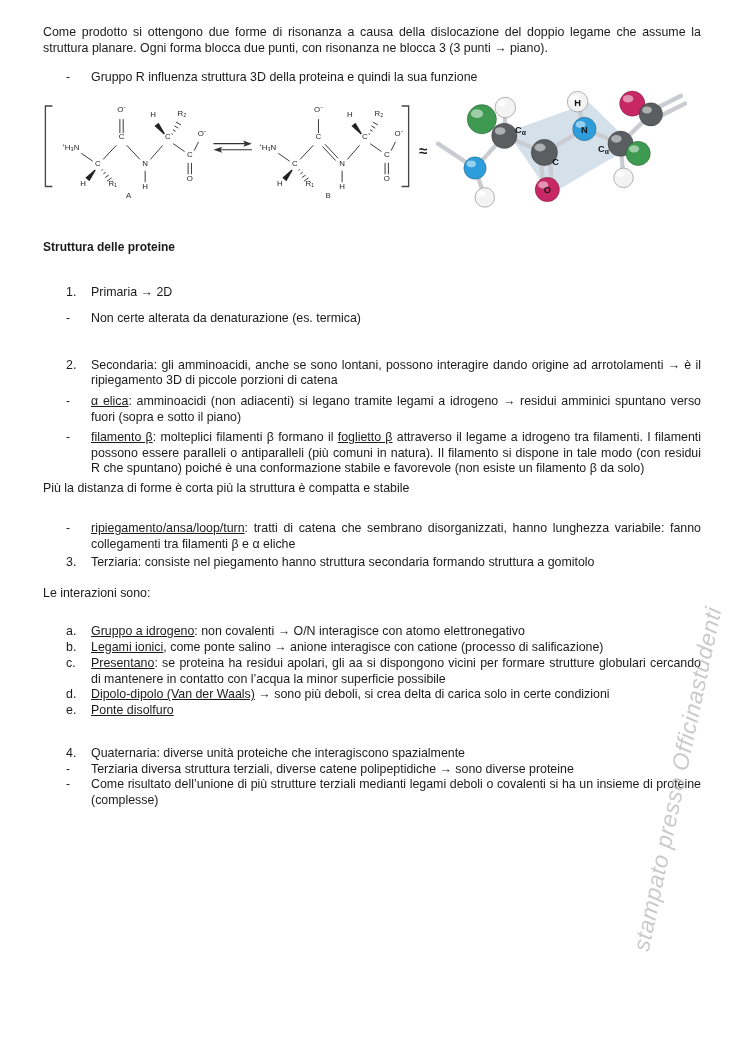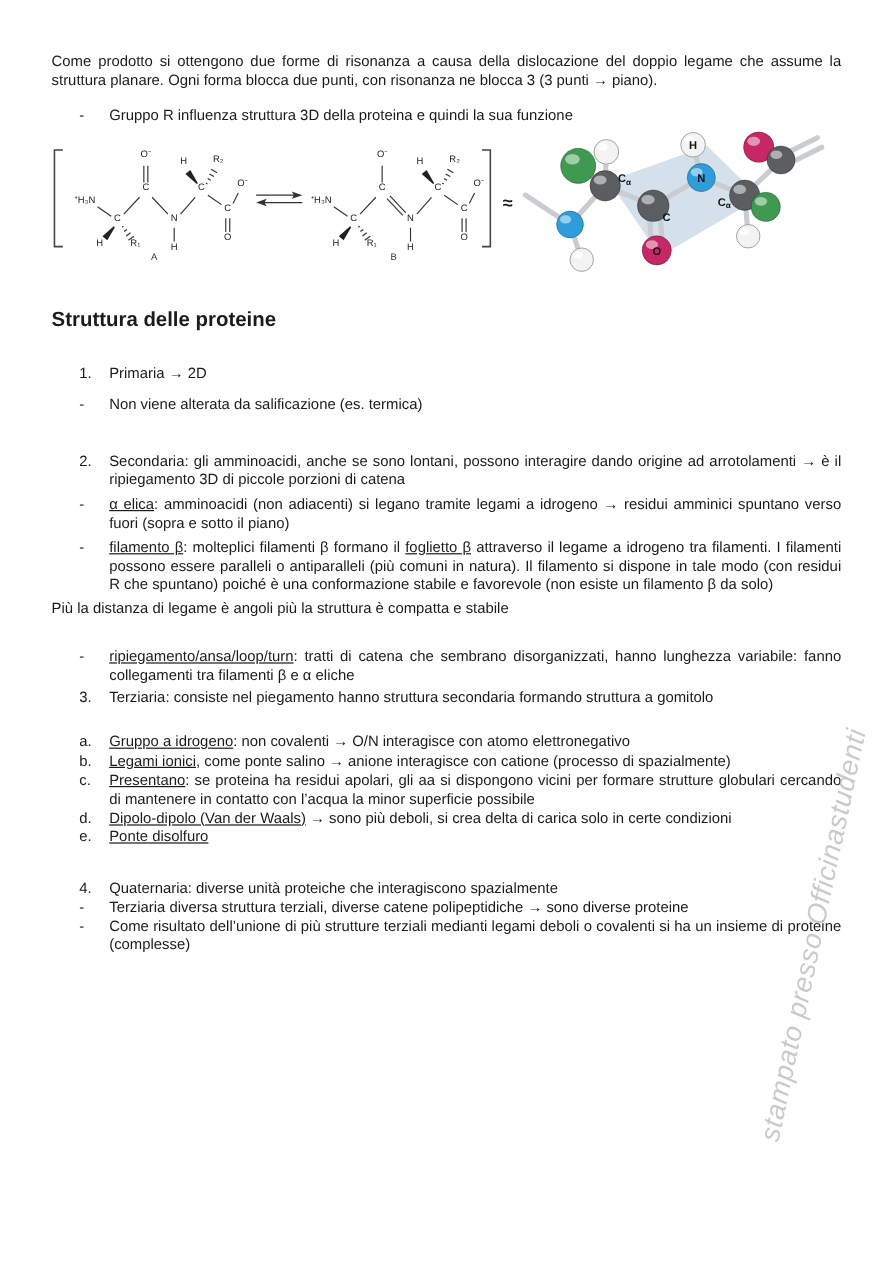"Come prodotto si ottengono due" .page { padding: 44px 43px 0 -> 25px 43px 0 }
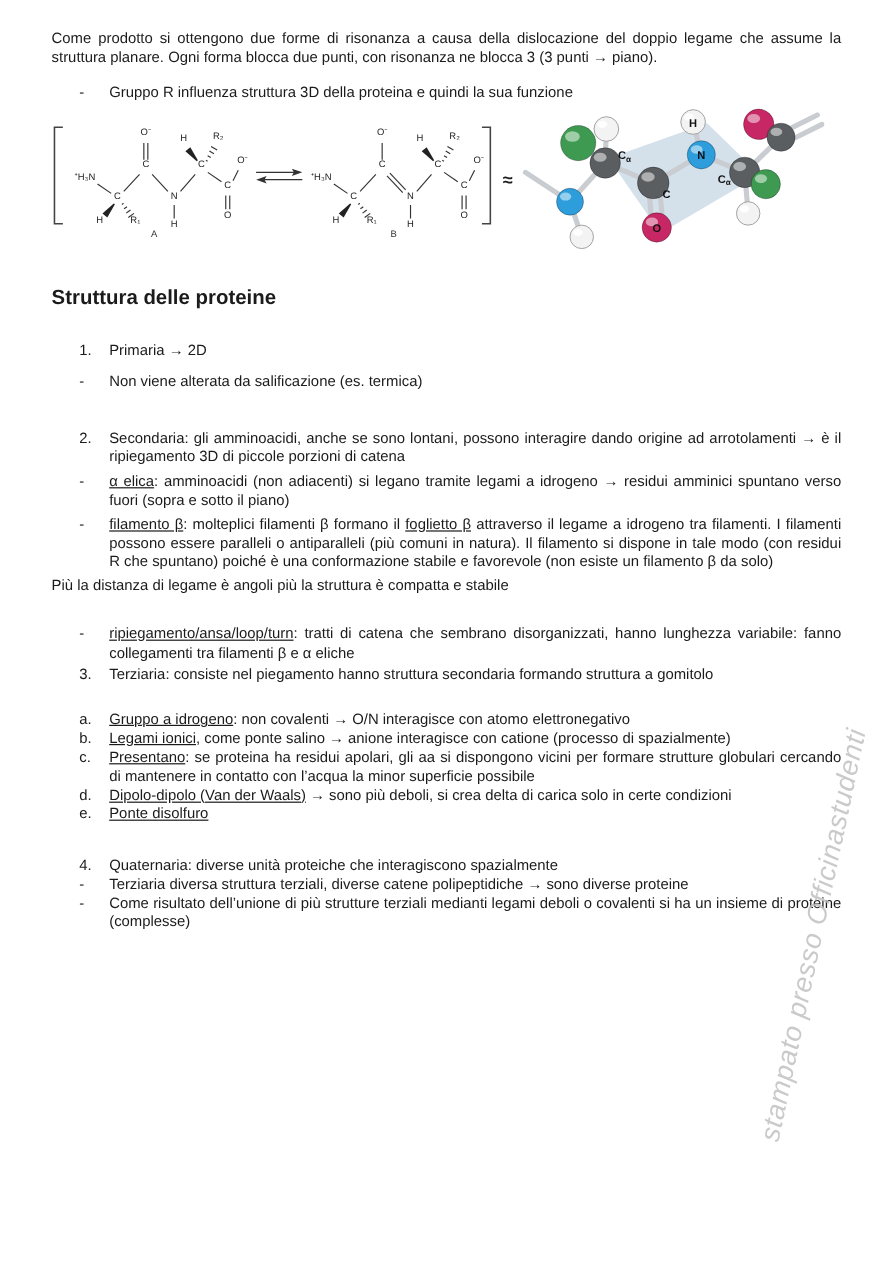"Struttura delle proteine" h3 { font-size: 17px -> 12px }
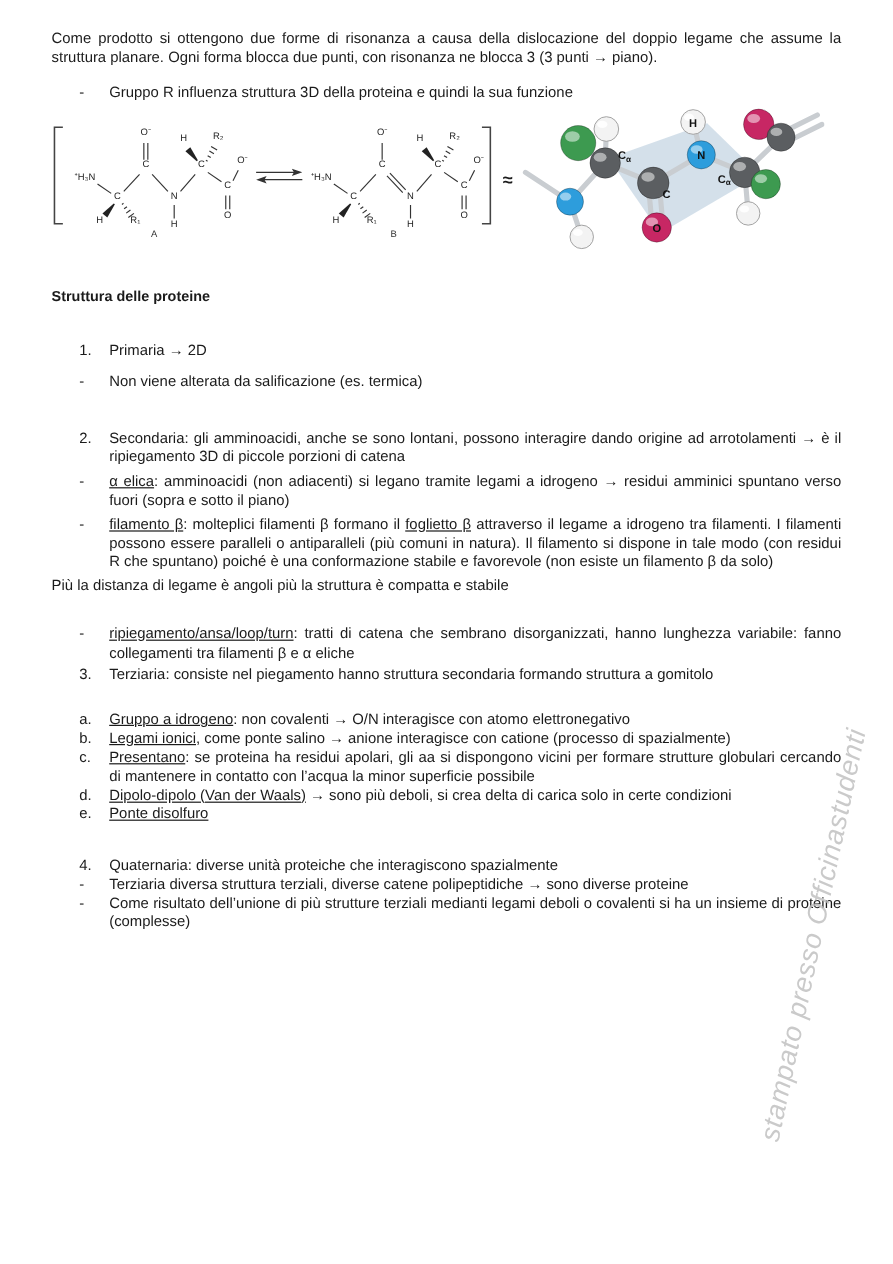"Non viene alterata da salificazione" span.tx { text: viene alterata da salificazione -> certe alterata da denaturazione }
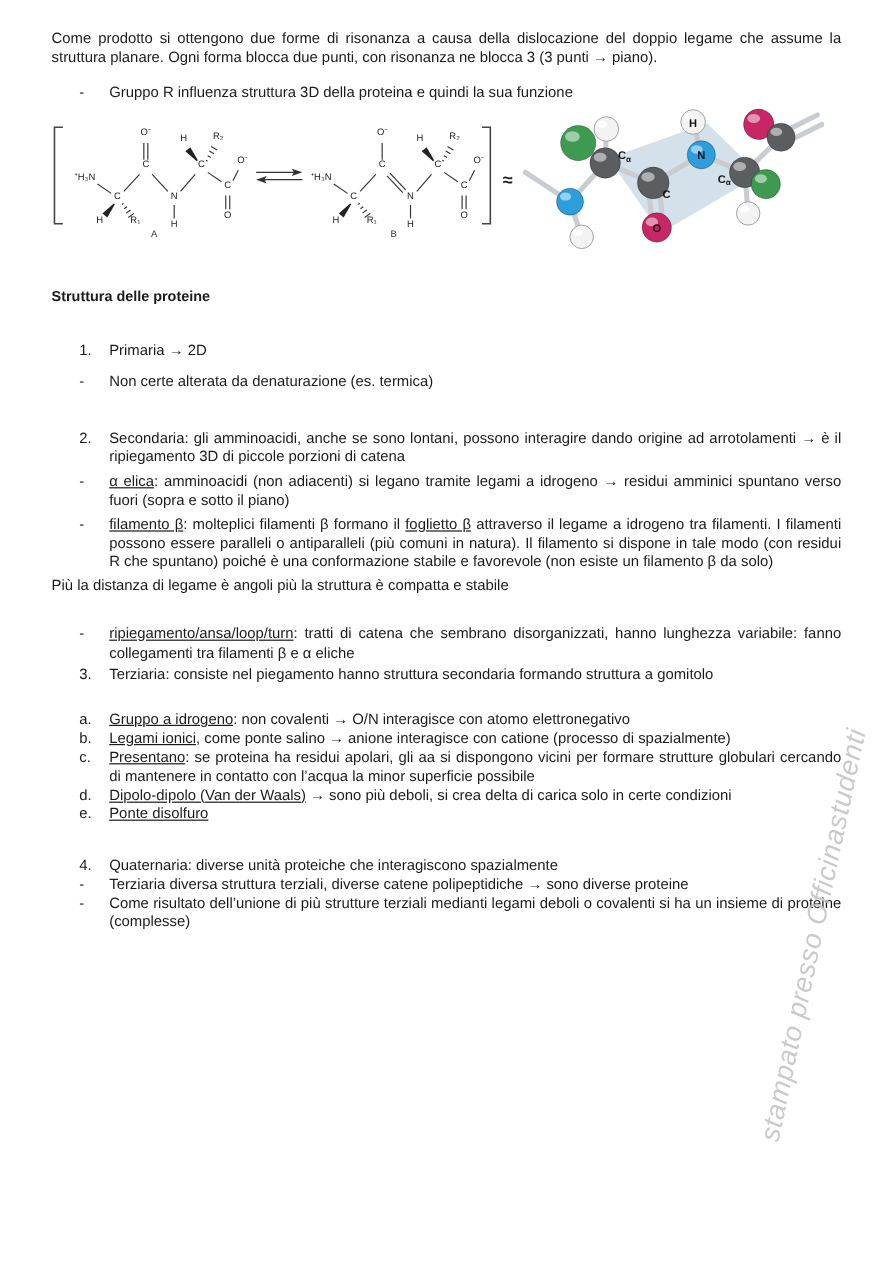"Più la distanza di legame" p.p-piu { text: legame è angoli -> forme è corta }
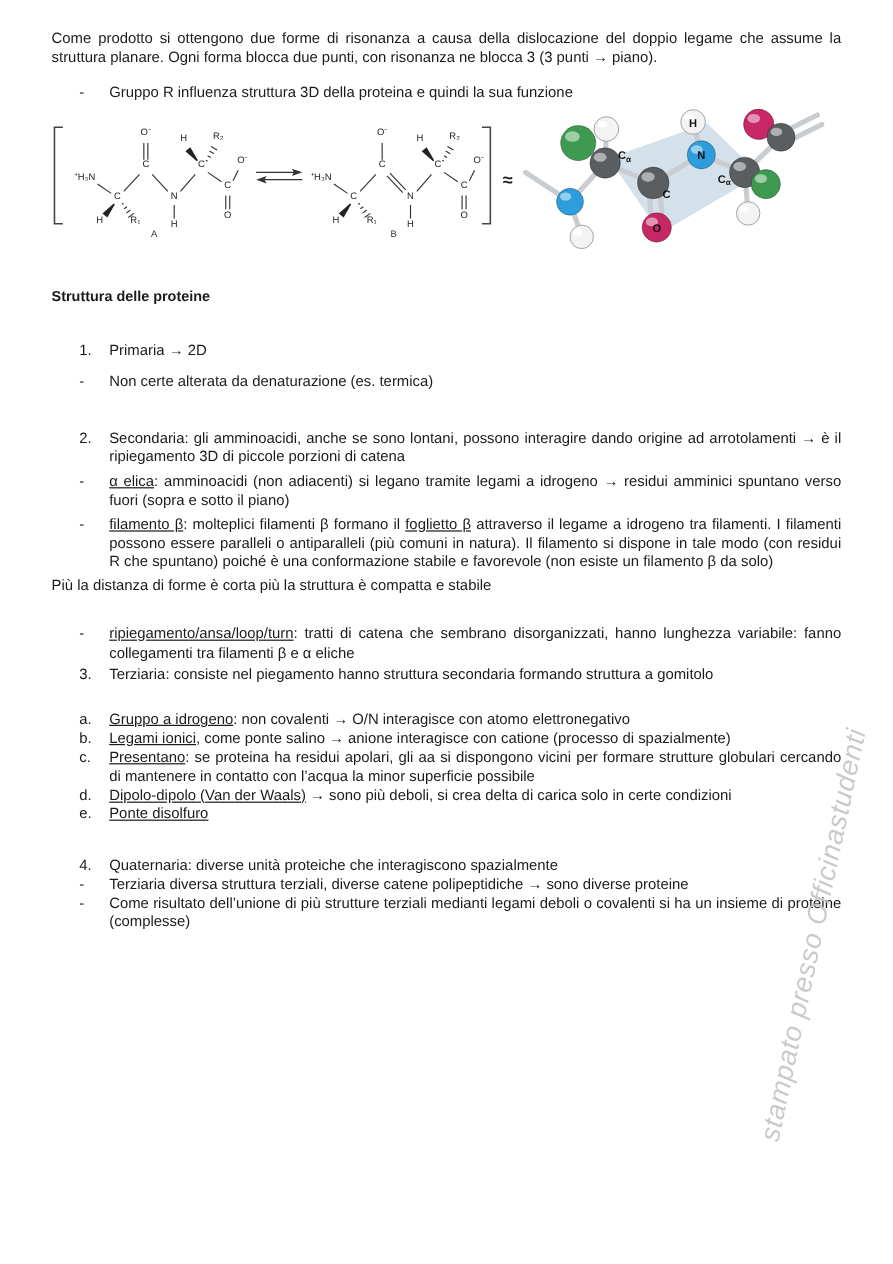"Le interazioni sono:" p.p-leint { html: none -> <p>Le interazioni sono:</p> }
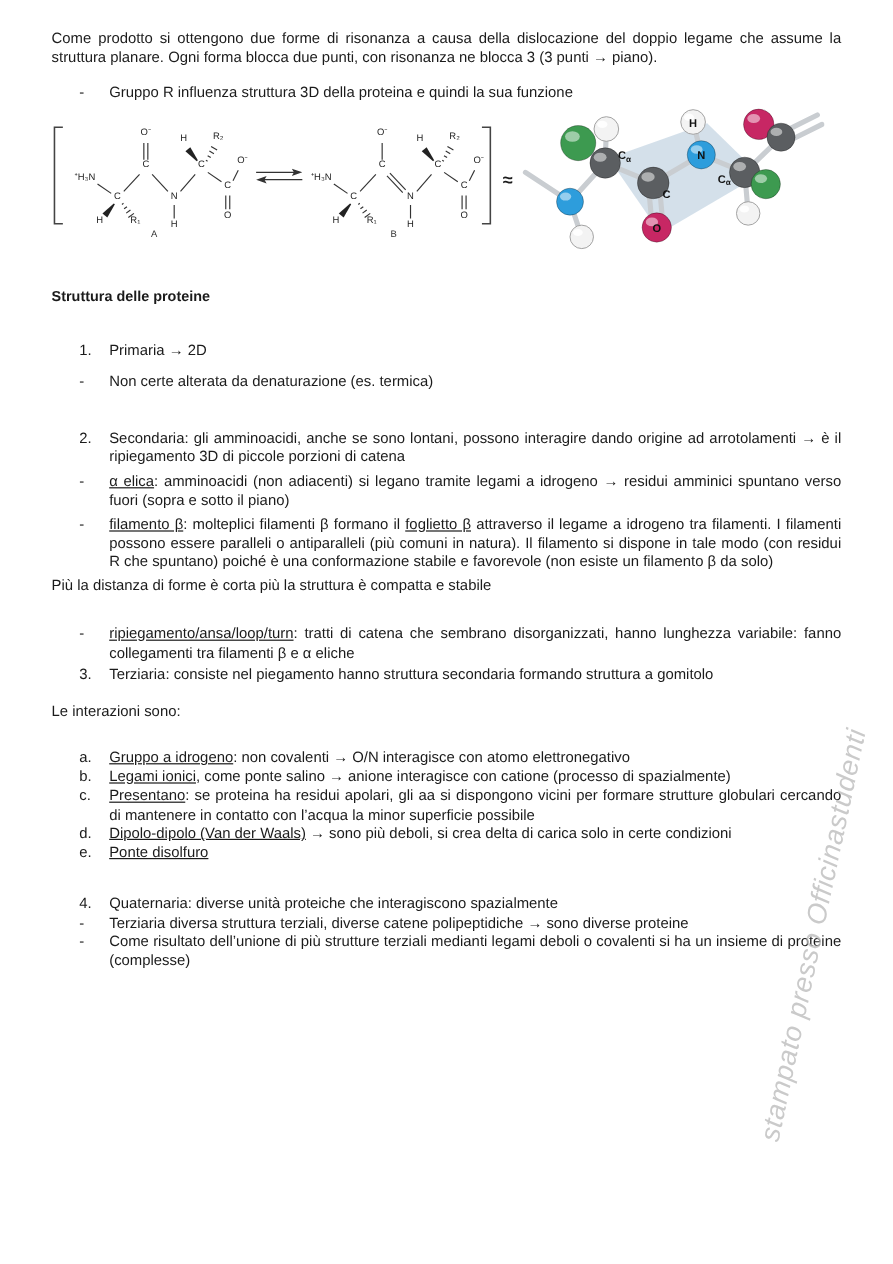", come ponte salino →" span { text: spazialmente -> salificazione }
